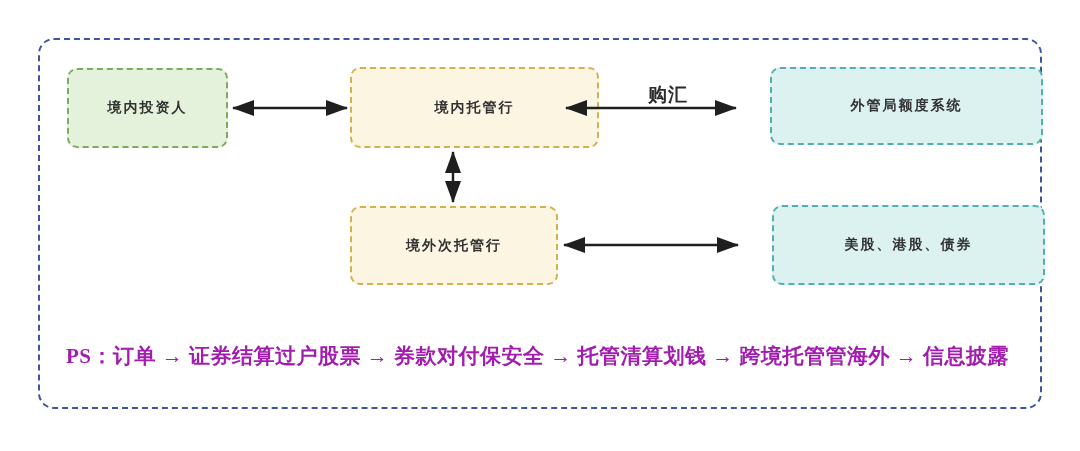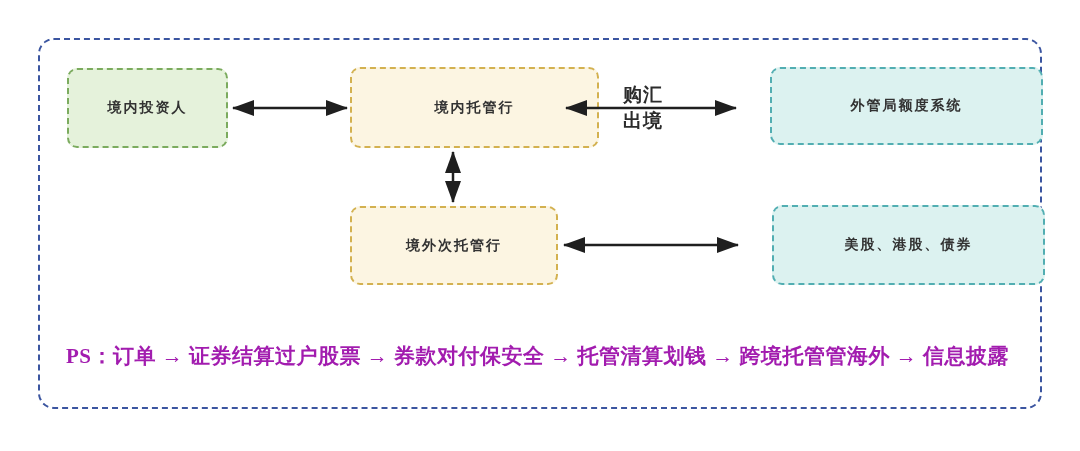"购汇" .edge-label { text-align: center -> right }
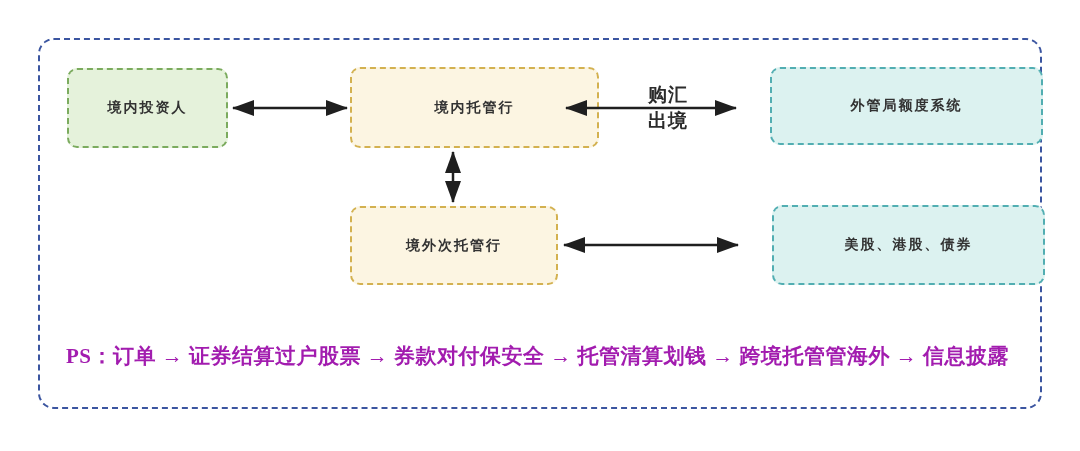"出境" span { html: <span>出境</span> -> none }
